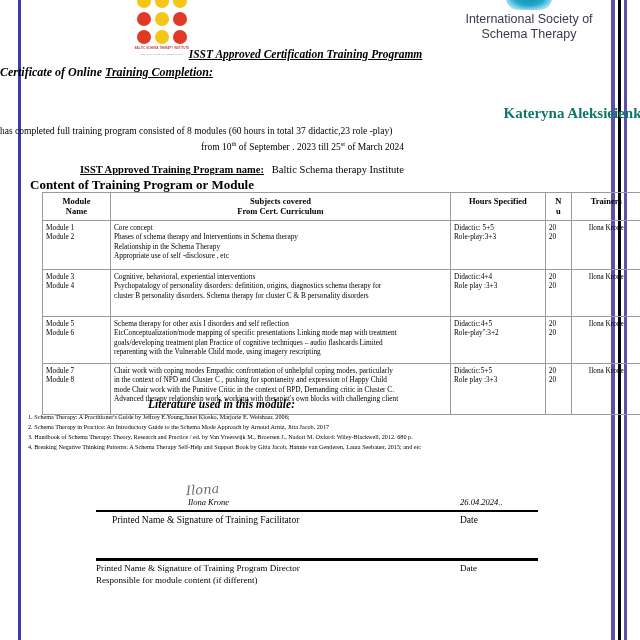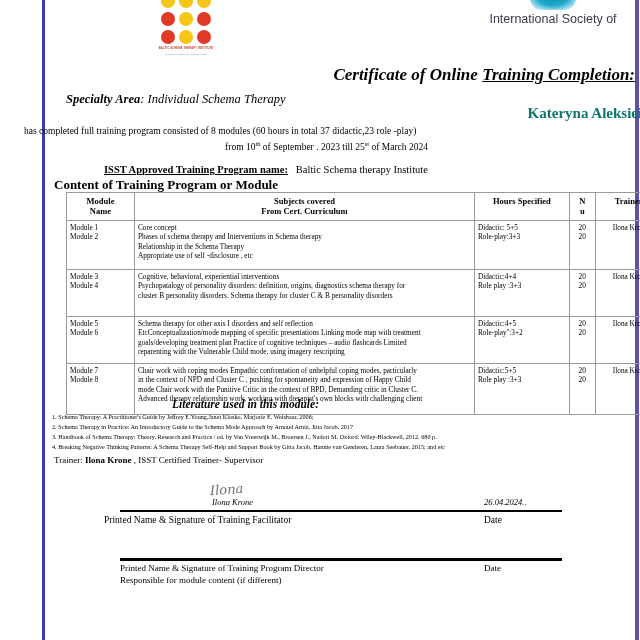"International Society of" #page { margin-left: 24px -> none }
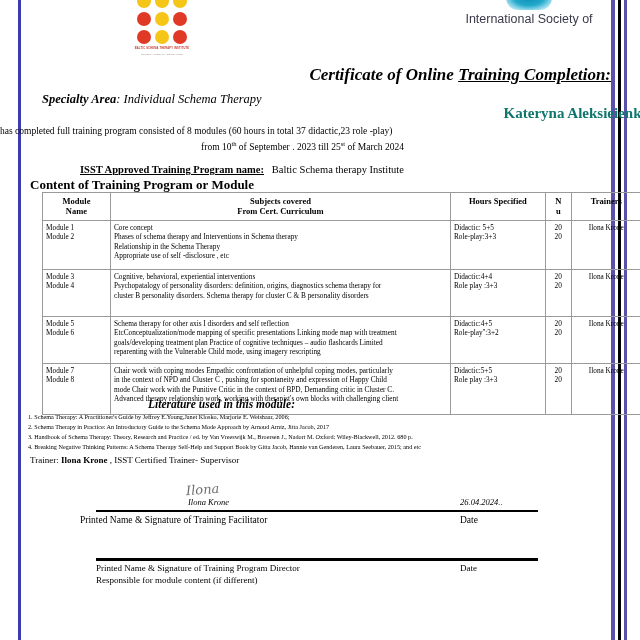"Schema Therapy" div { html: none -> <div>Schema Therapy</div> }
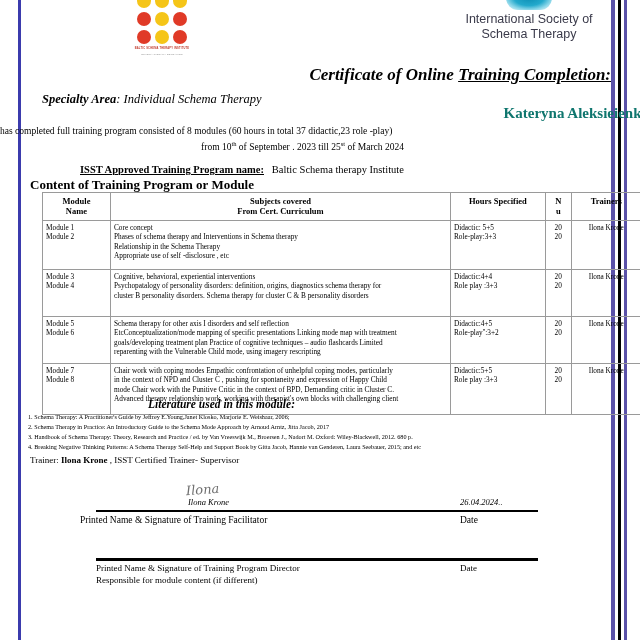"ISST Approved Certification Training" div.title1 { html: none -> <div><span>ISST Approved Certification Training Programm</span></div> }
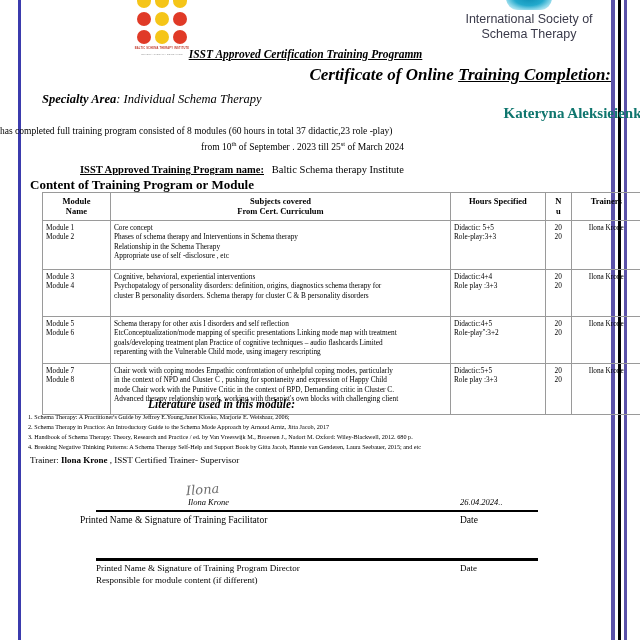"Certificate of Online Training" .title2 { font-size: 17px -> 12px; text-align: right -> left }
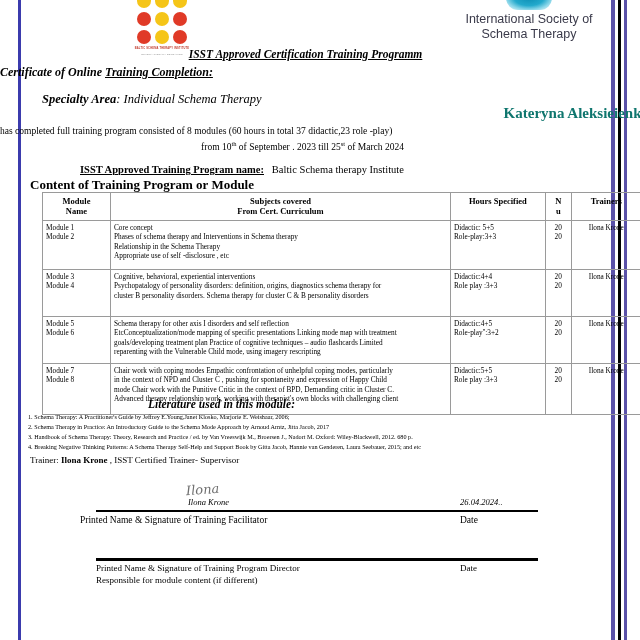"Specialty Area: Individual Schema" div.specialty { html: <div><b>Specialty Area</b><span>: Individual Schema Therapy</span></div> -> none }
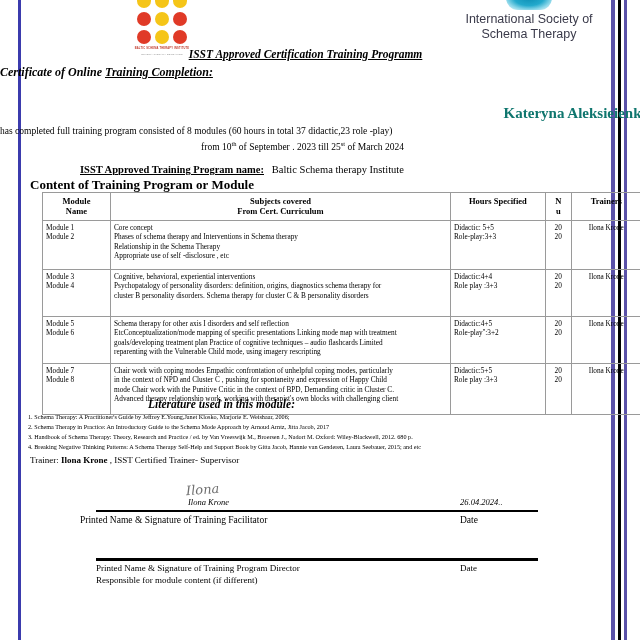"20" td.nu-cell { text-align: center -> left }
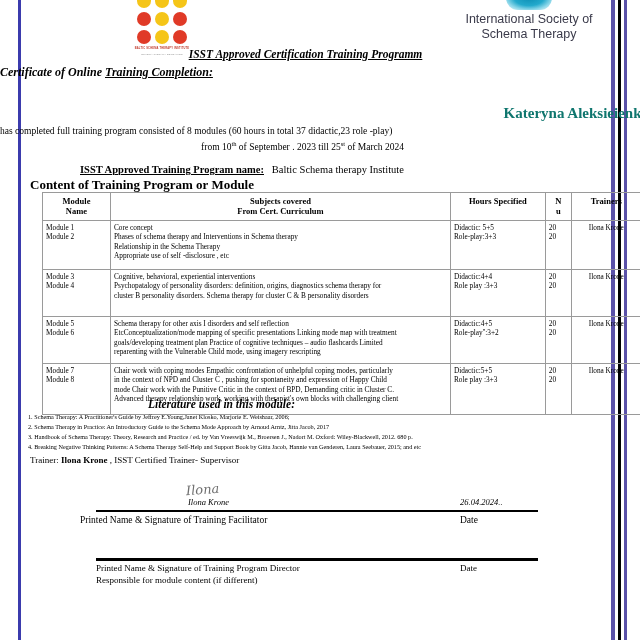"Trainer: Ilona Krone , ISST" div.trainer { html: <div><span>Trainer: </span><b>Ilona Krone</b><span> , ISST Certified Trainer- Supervisor</span></div> -> none }
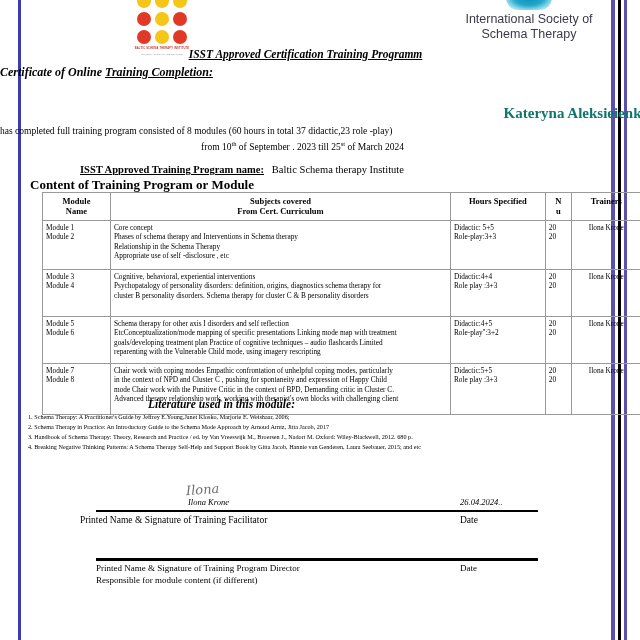"Printed Name & Signature of Training Facilitator" .lbl-facilitator { left: 80px -> 112px }
